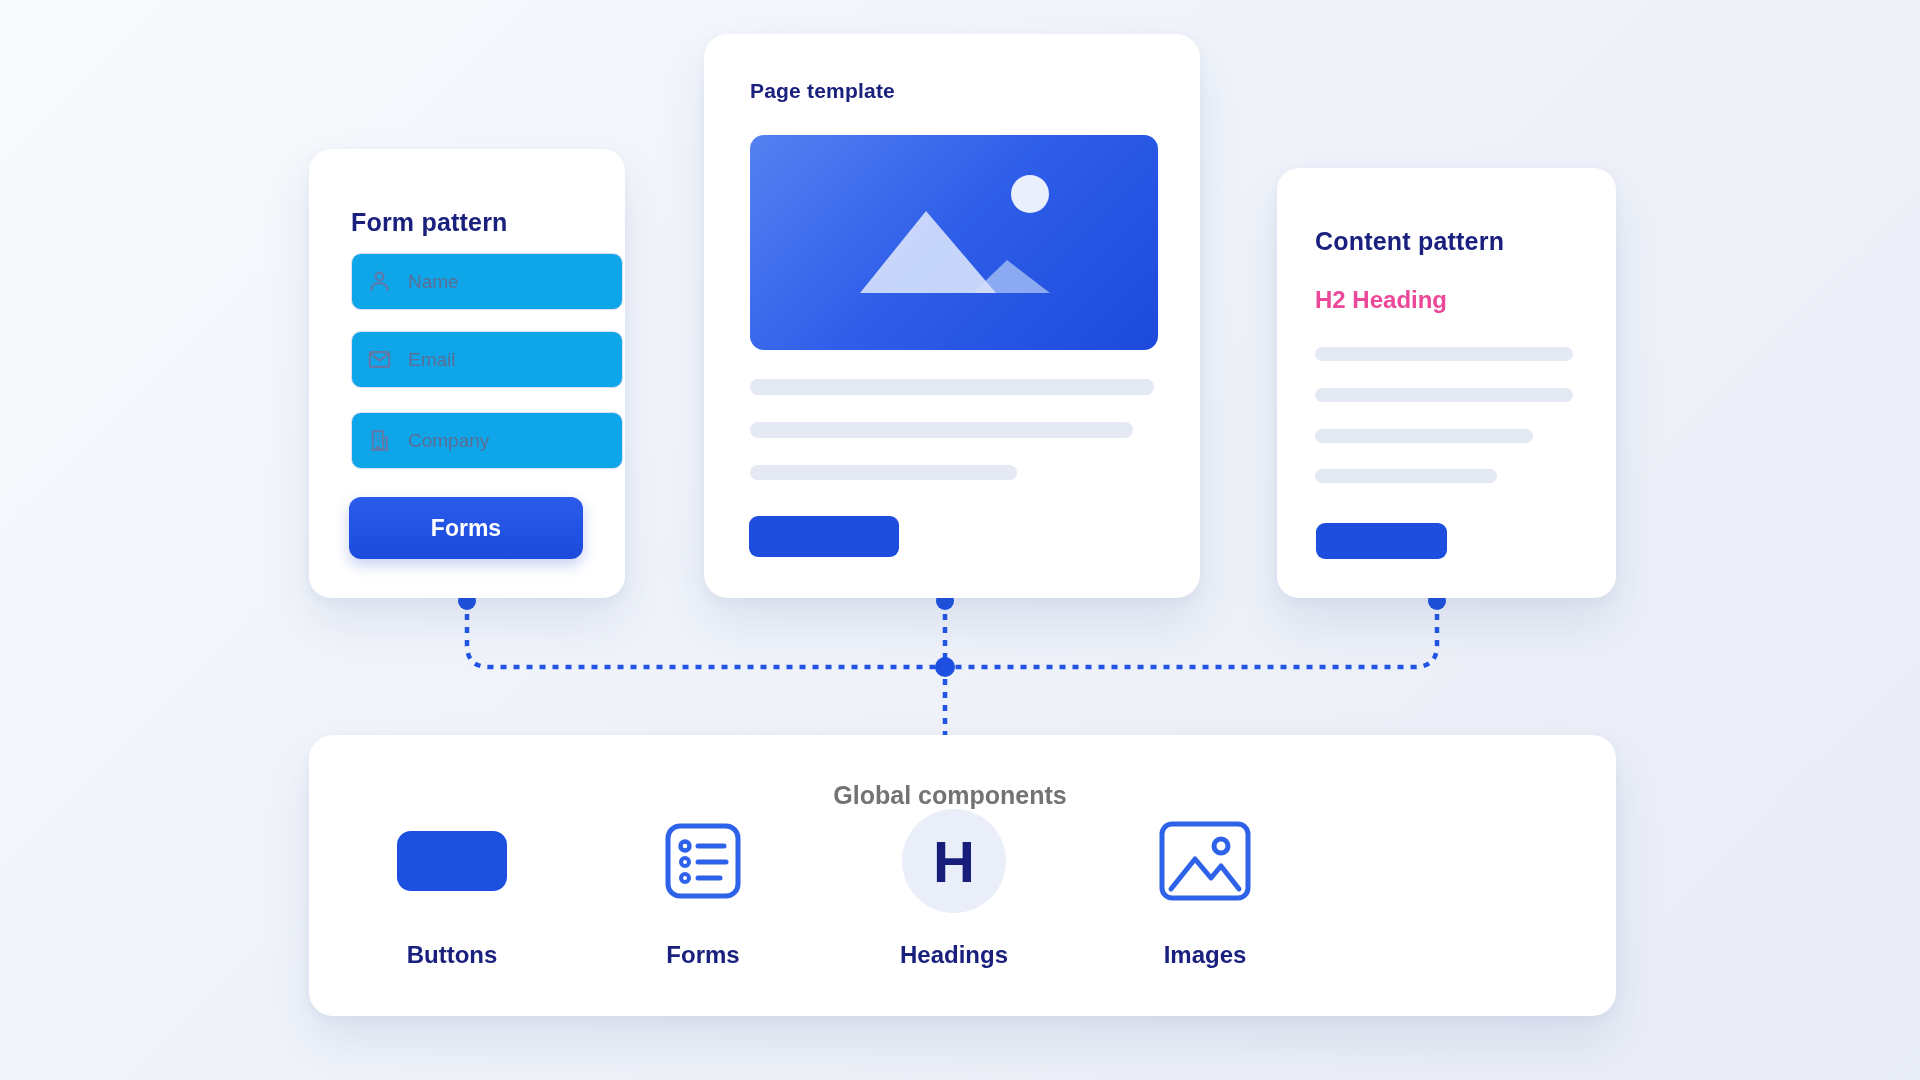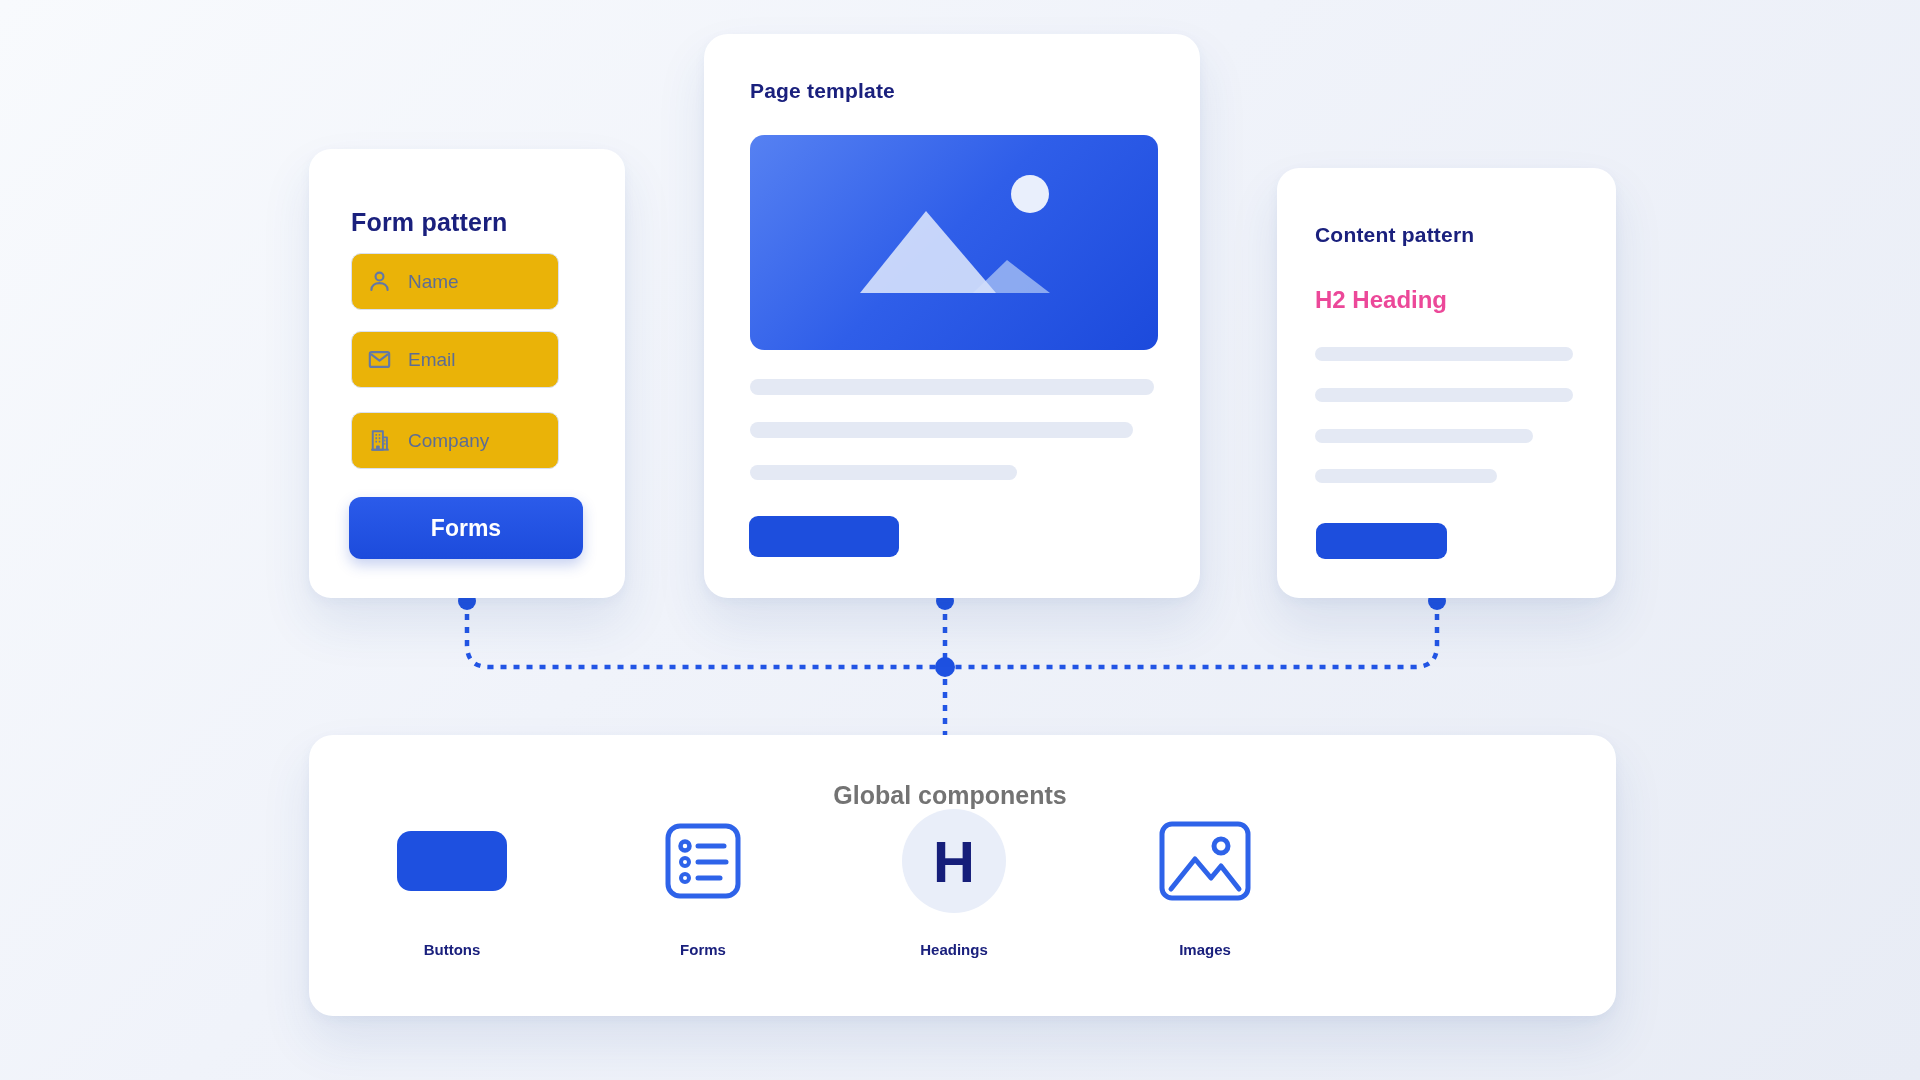"Content pattern" .content-card .card-title { font-size: 21px -> 25px }
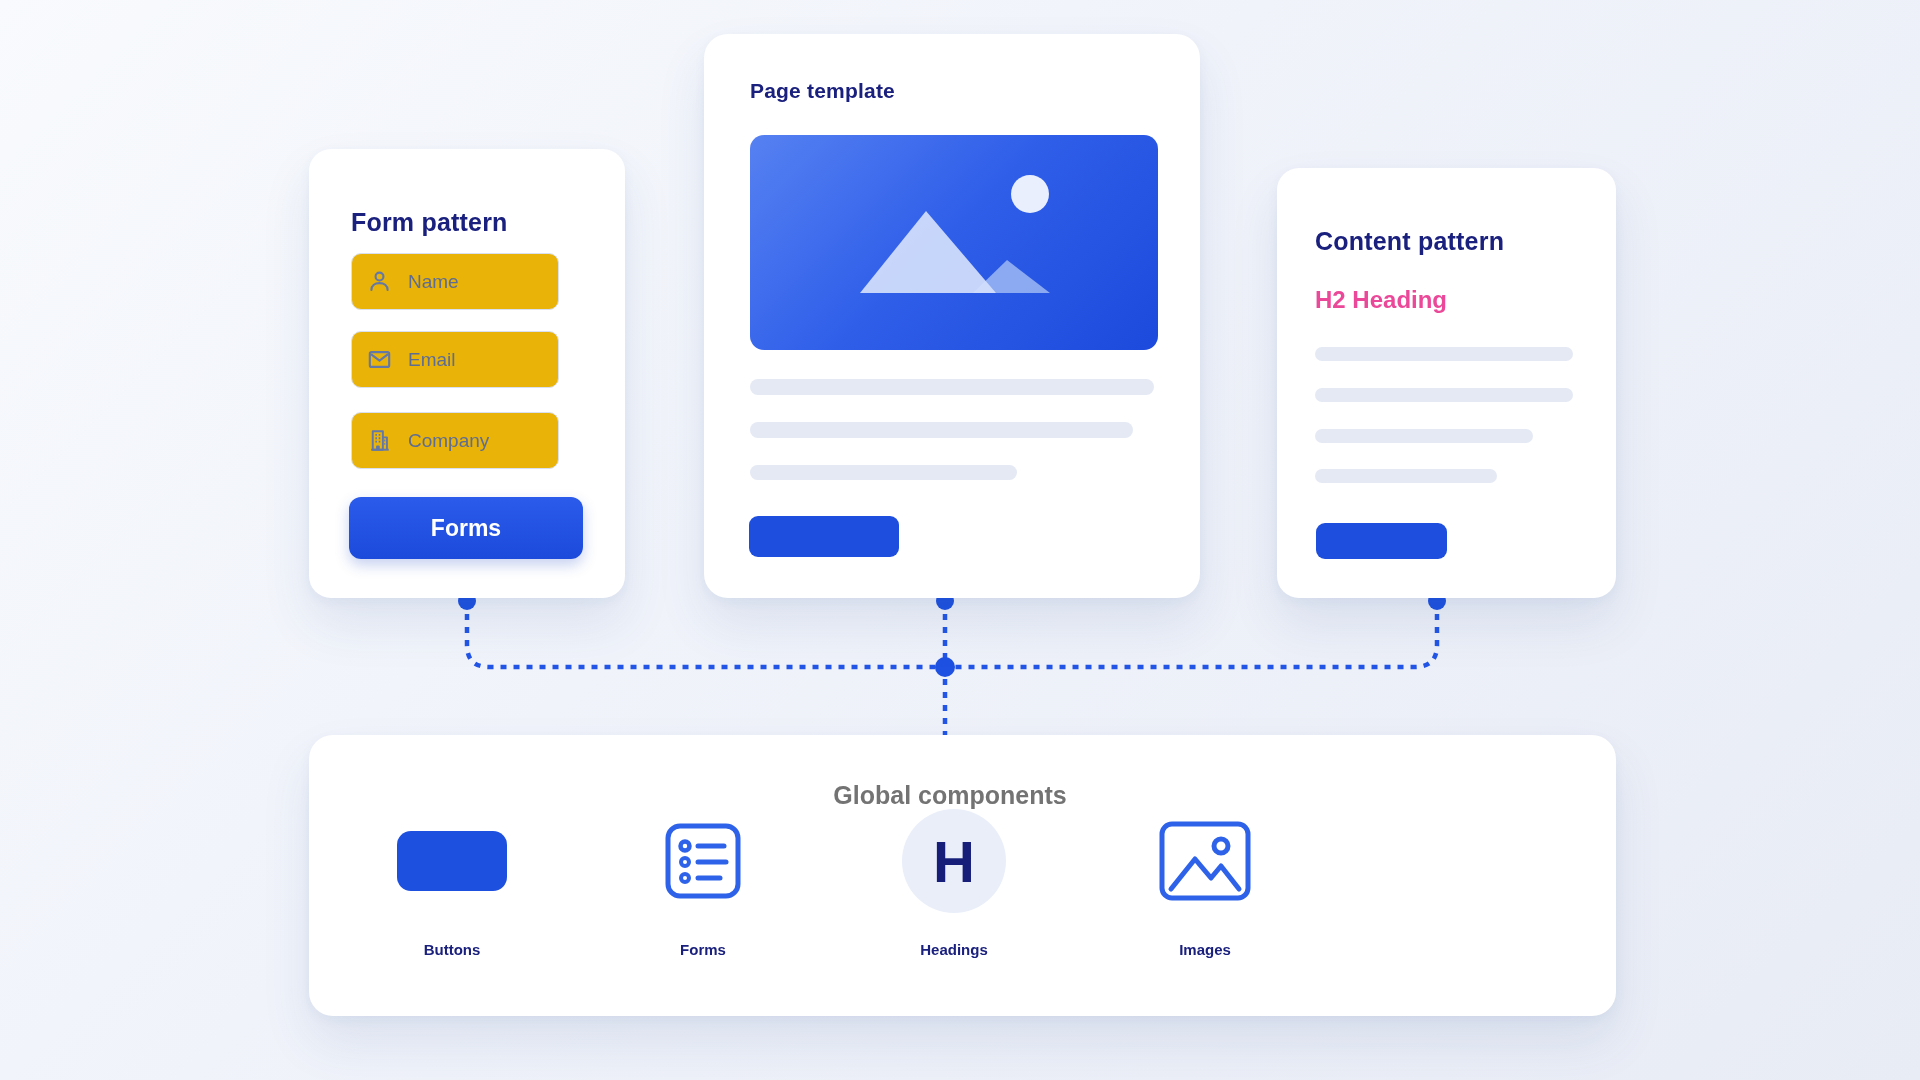"Name" .field { background: #eab308 -> #0ea5e9; width: 208px -> 272px }
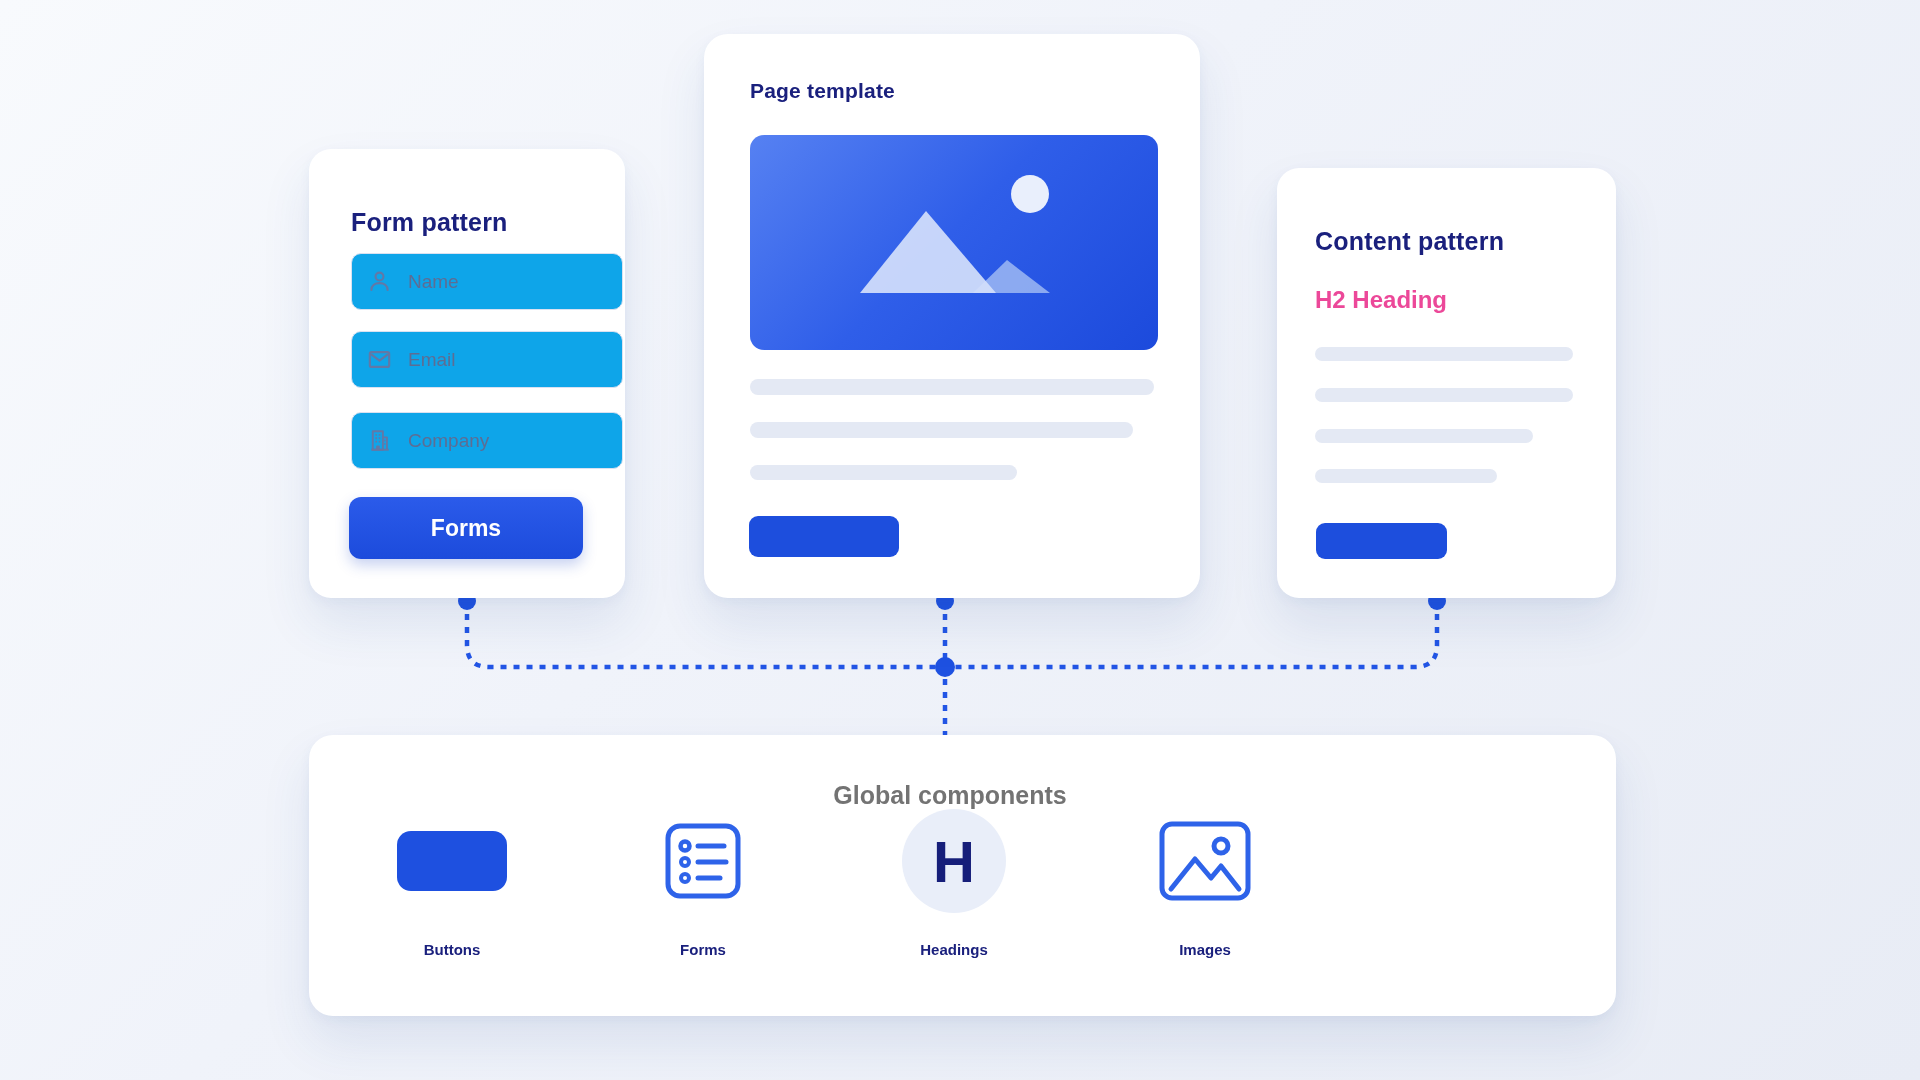"Buttons" .tile .tile-label { font-size: 15px -> 24px }
